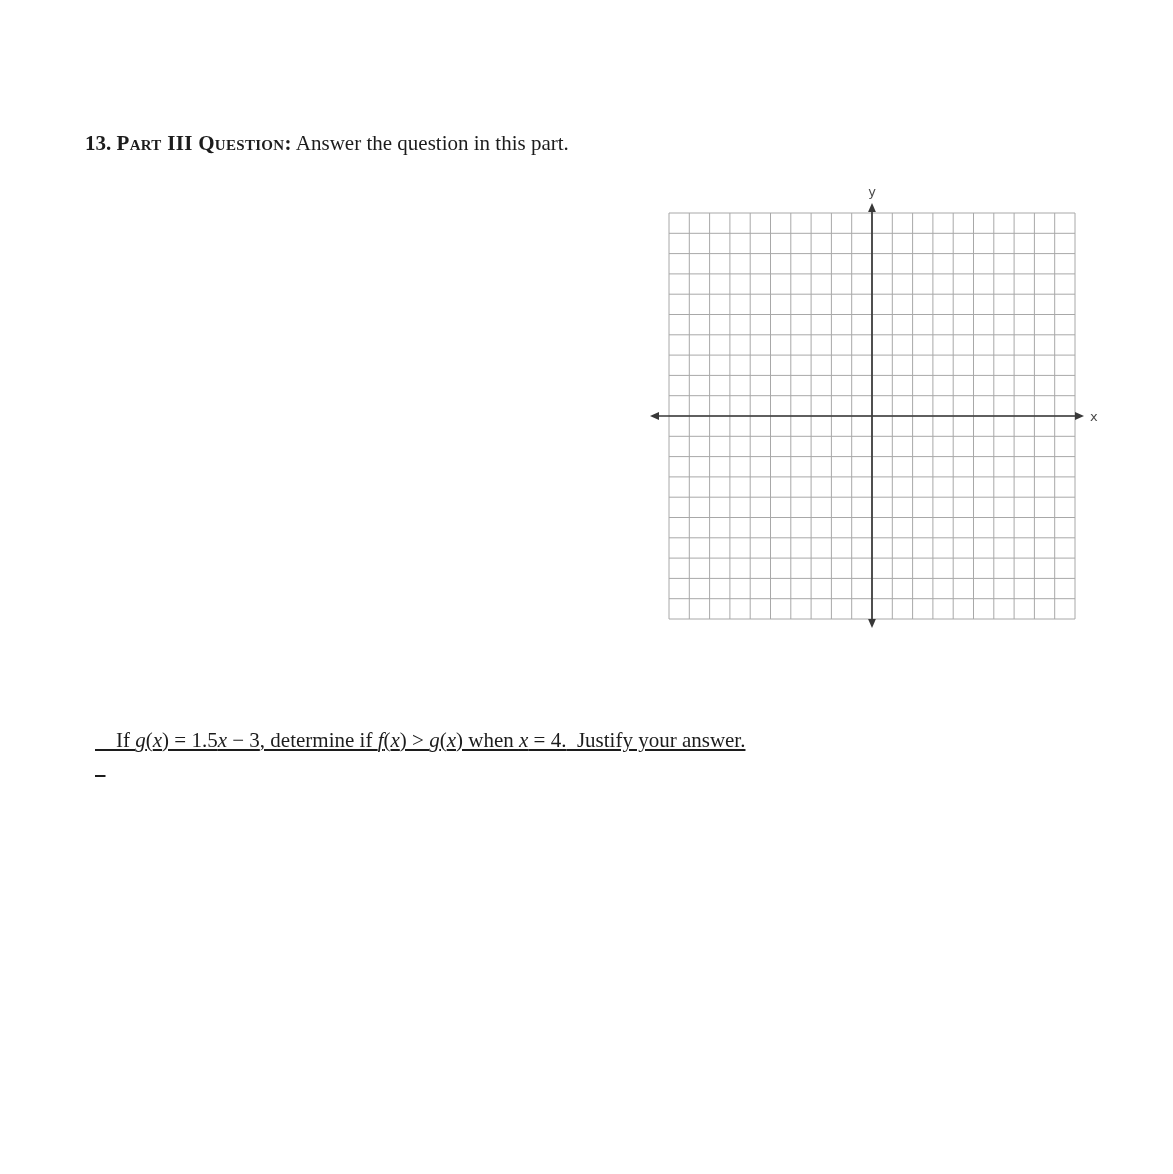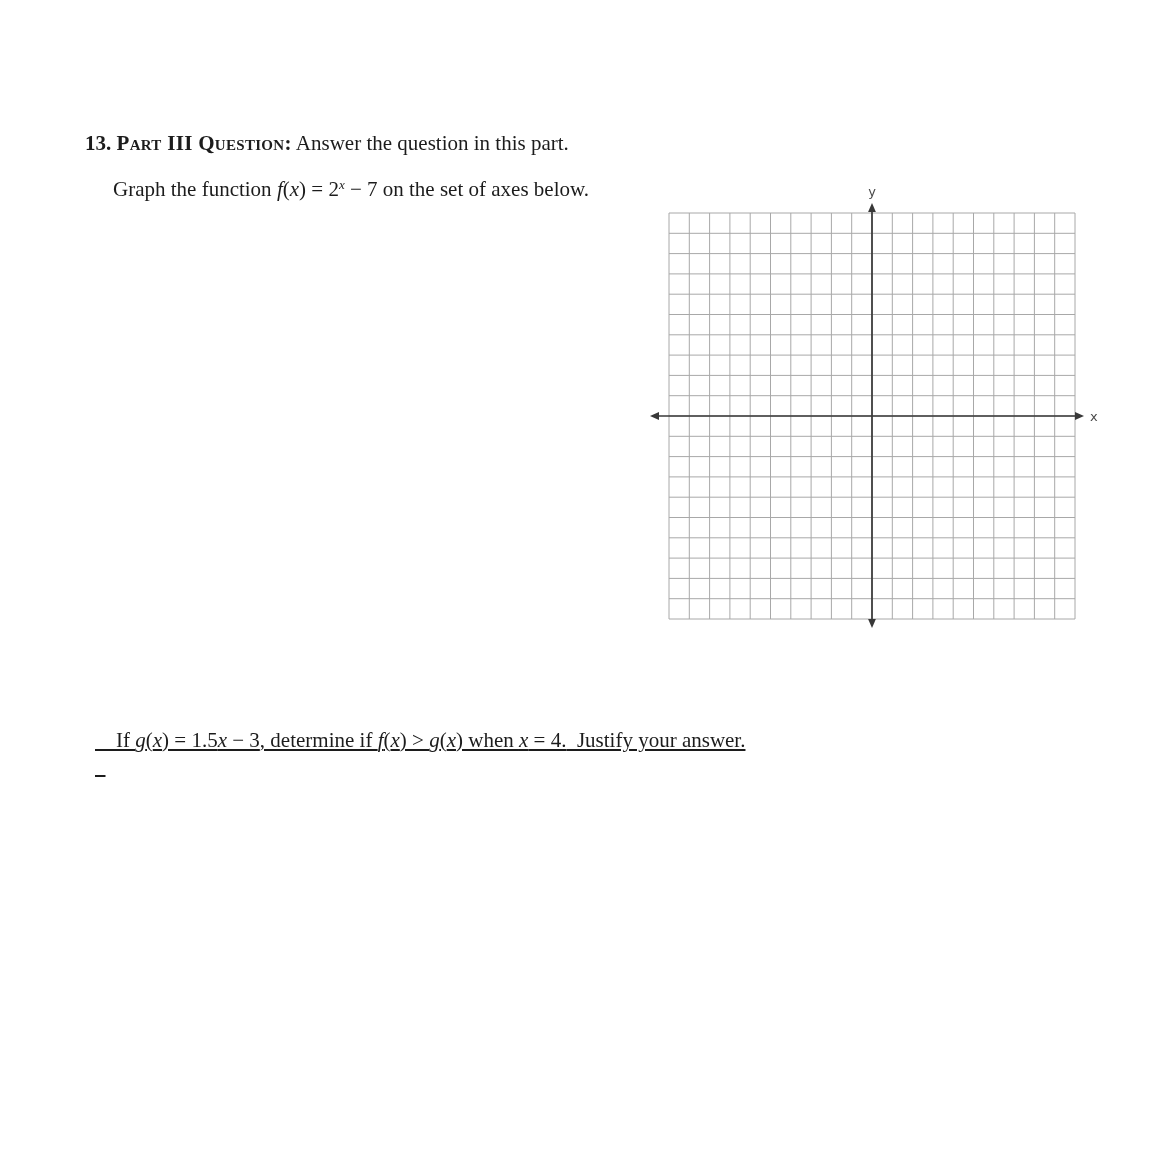"Graph the function f(x) =" div.textline { html: <div> <span>Graph the function </span><span>f</span><span>(</span><span>x</span><span>) = 2</span><span>x</span><span> − 7 </span><span>on the set of axes below.</span> </div> -> none }
